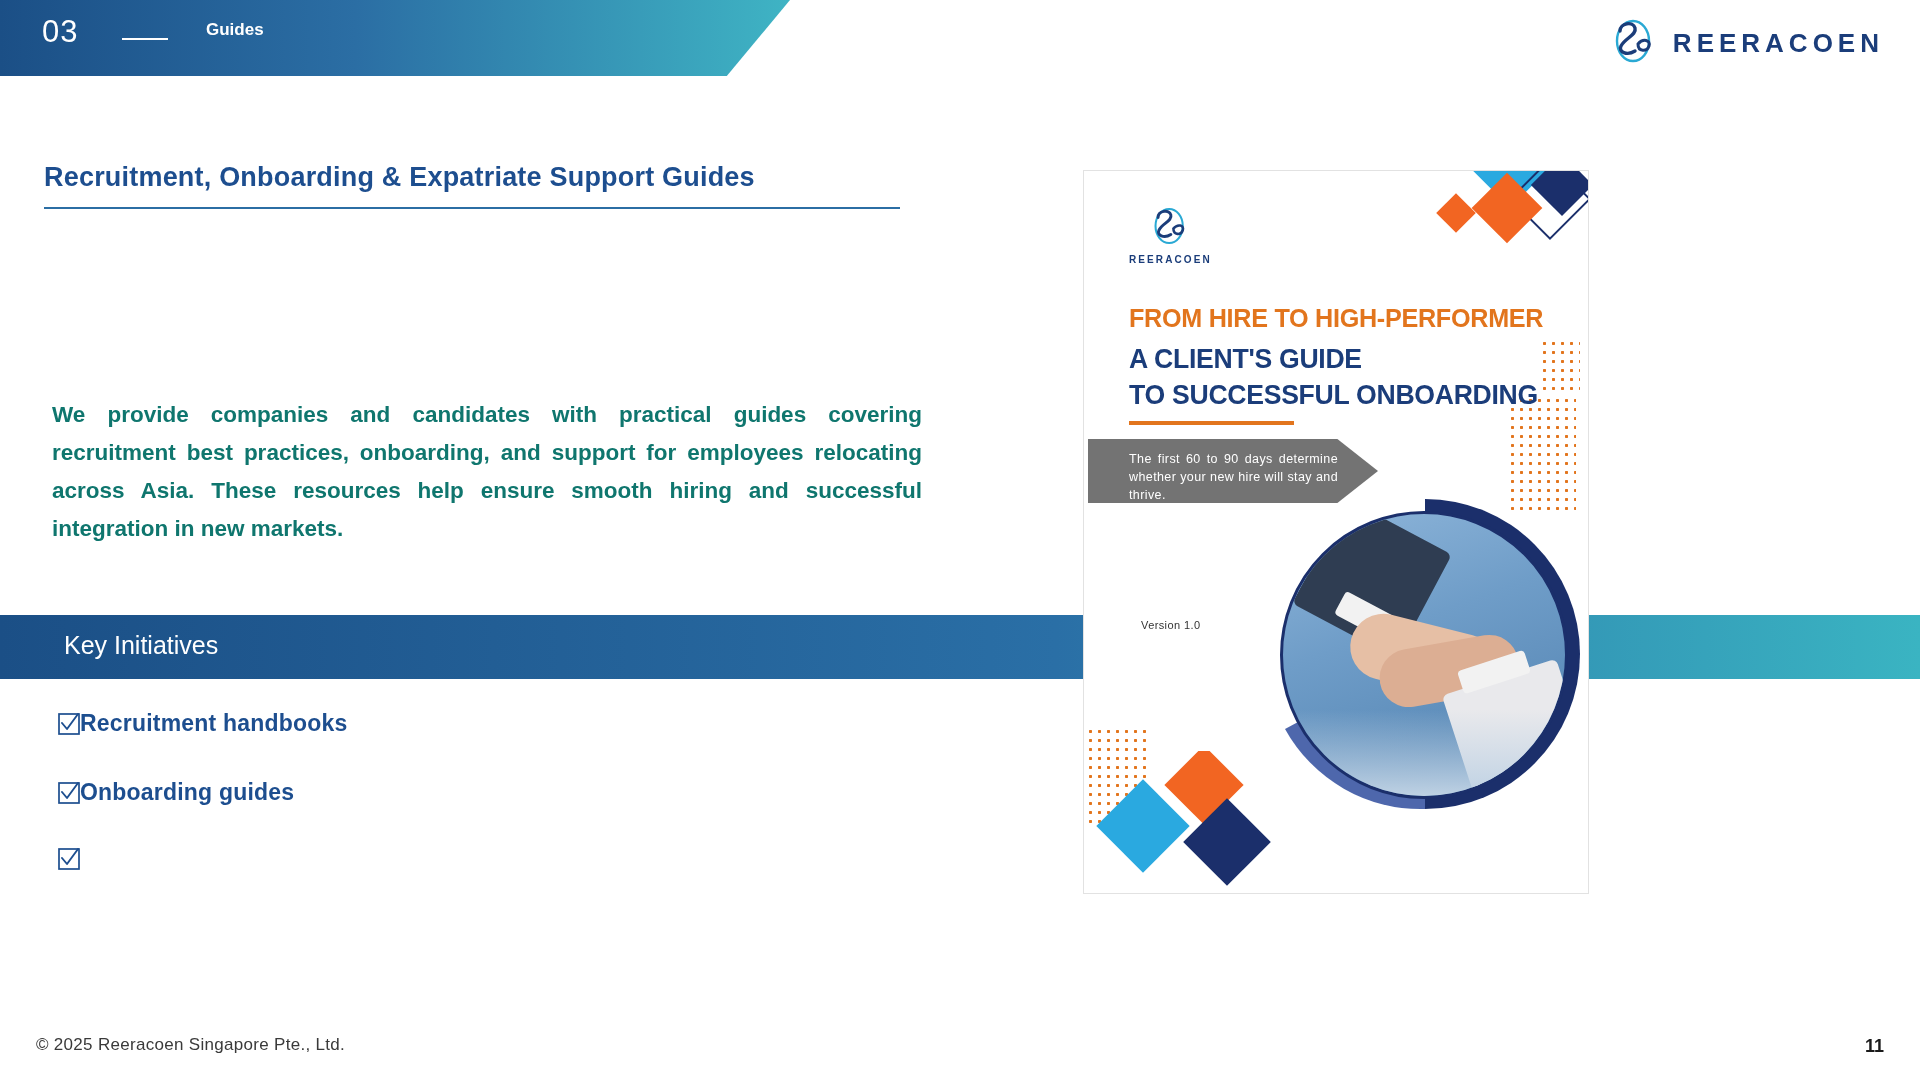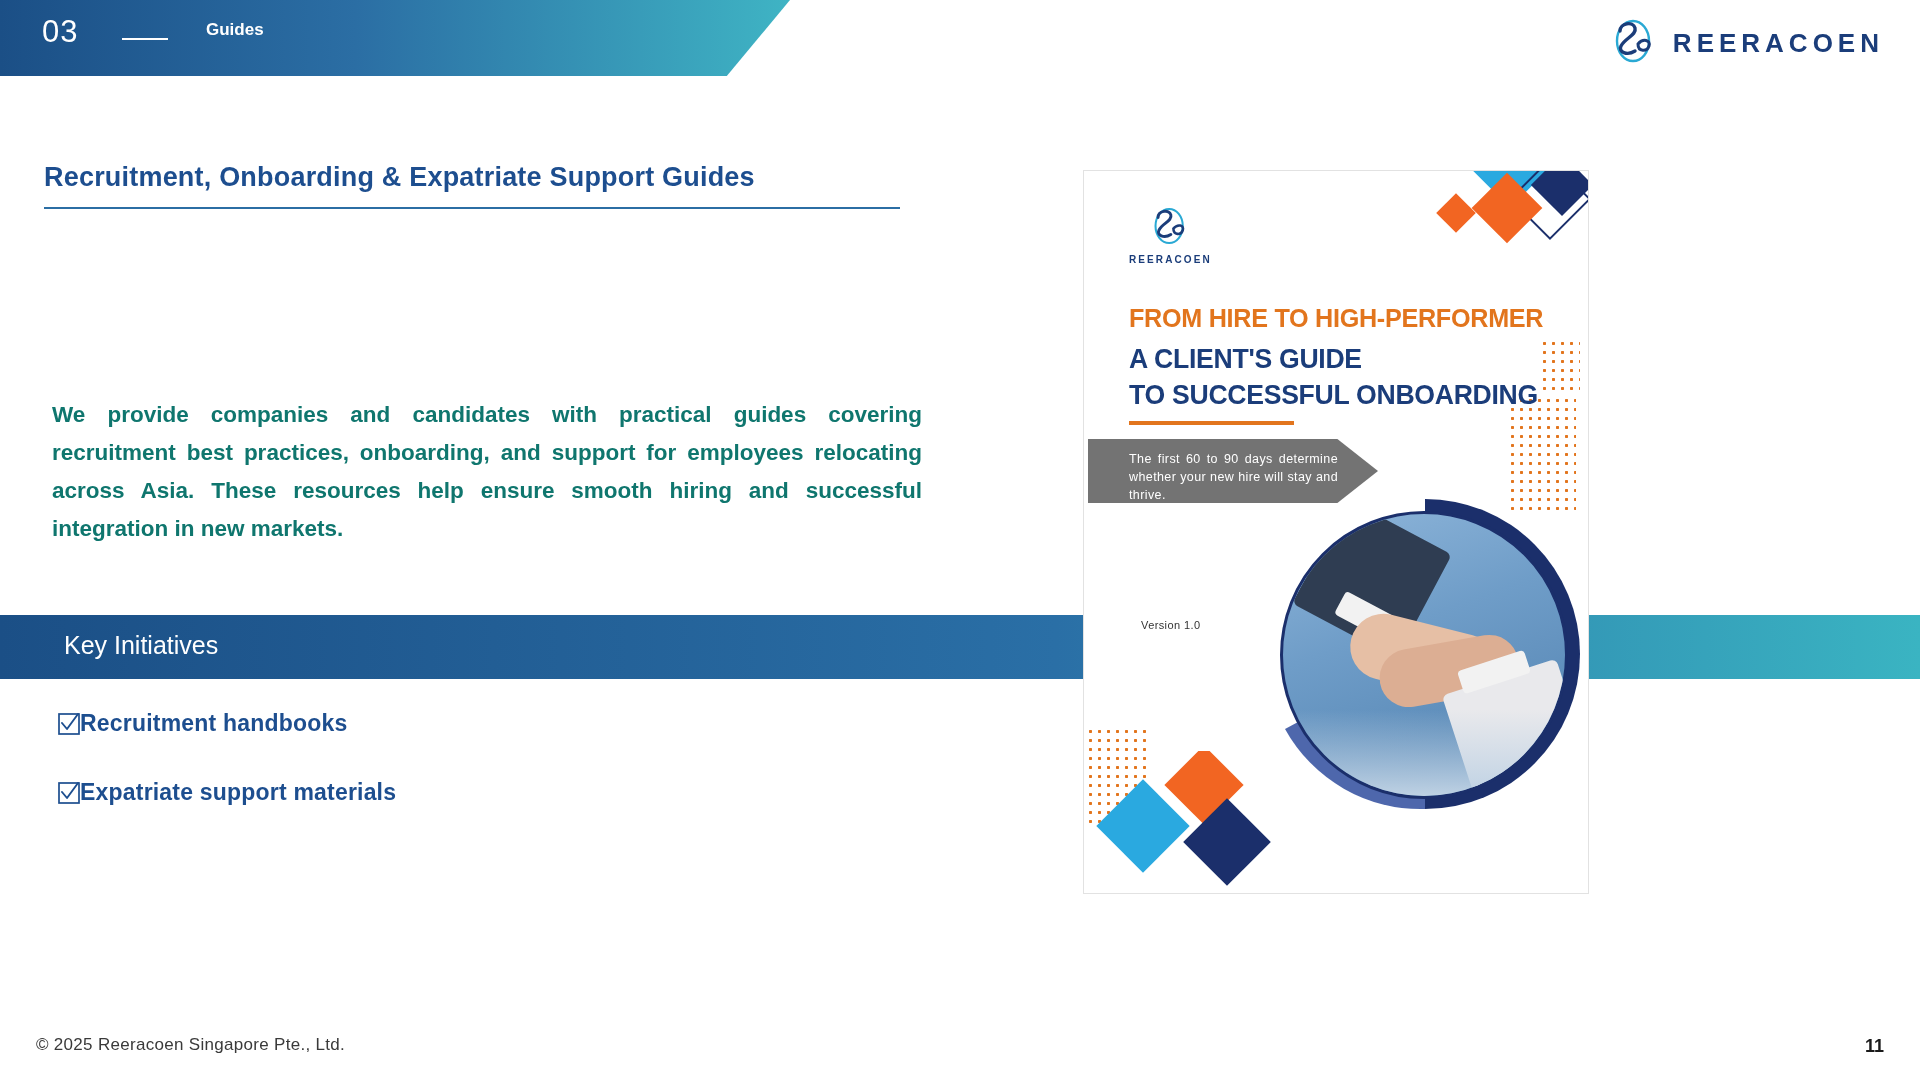"Onboarding guides" div.check-item { html: none -> <div> <span> <svg> <rect></rect> <path></path> </svg> </span> <span>Onboarding guides</span> </div> }
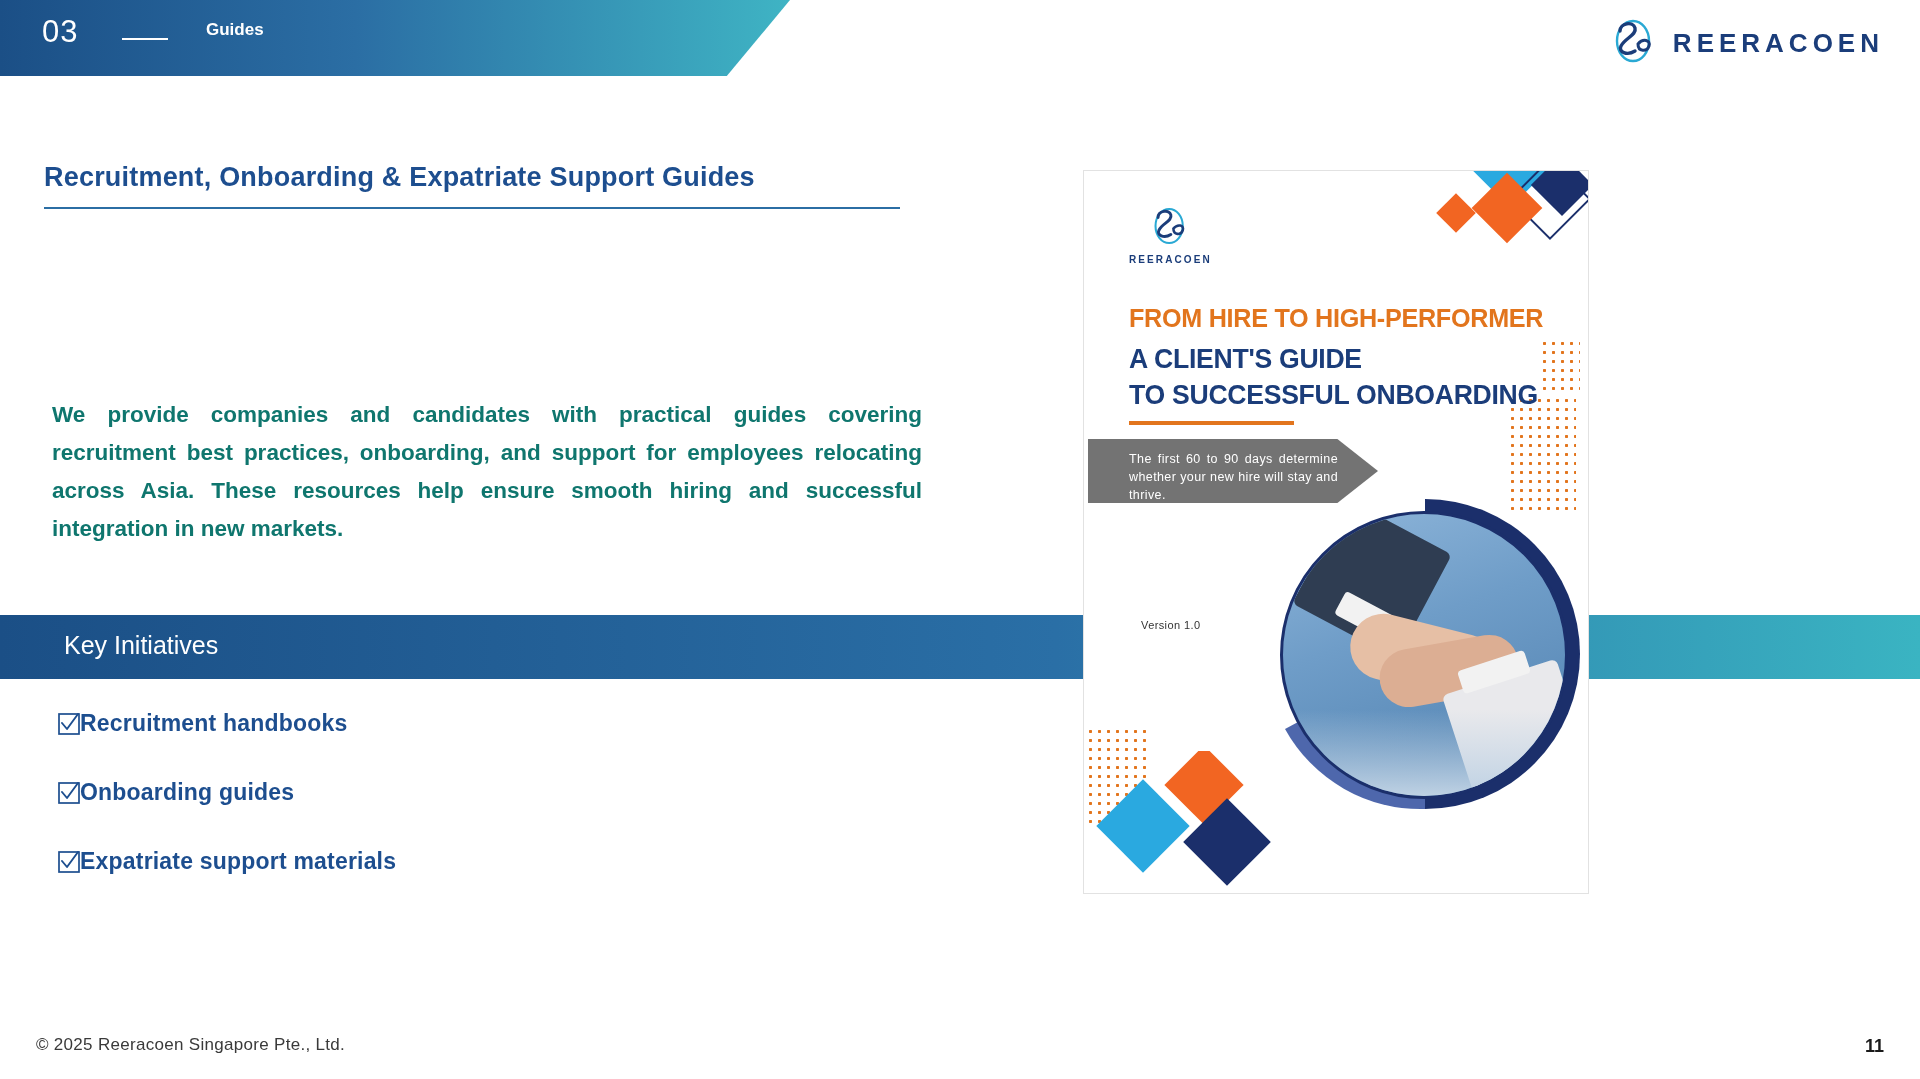"Expatriate support materials" span.check-label { html: <span>Expatriate support materials</span> -> none }
